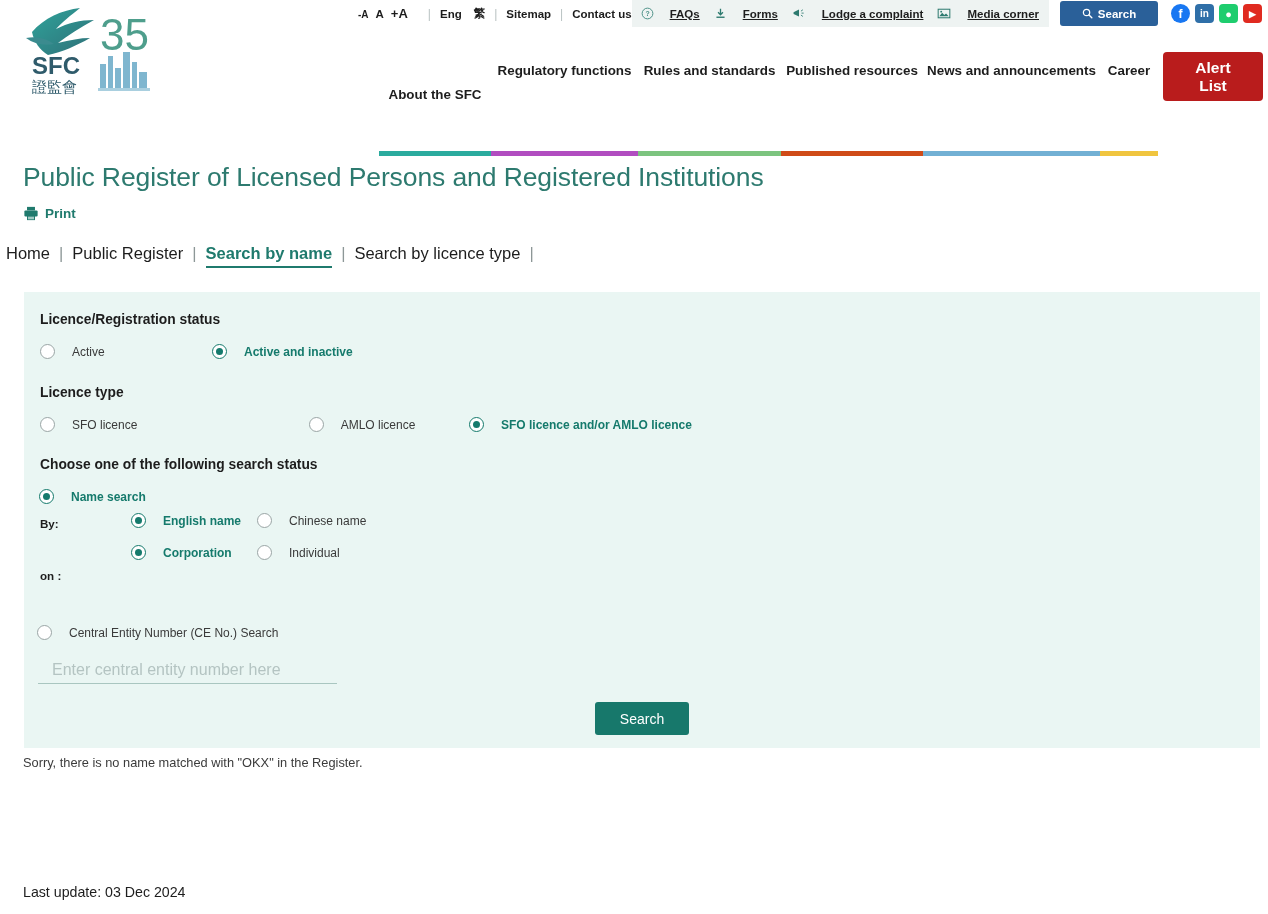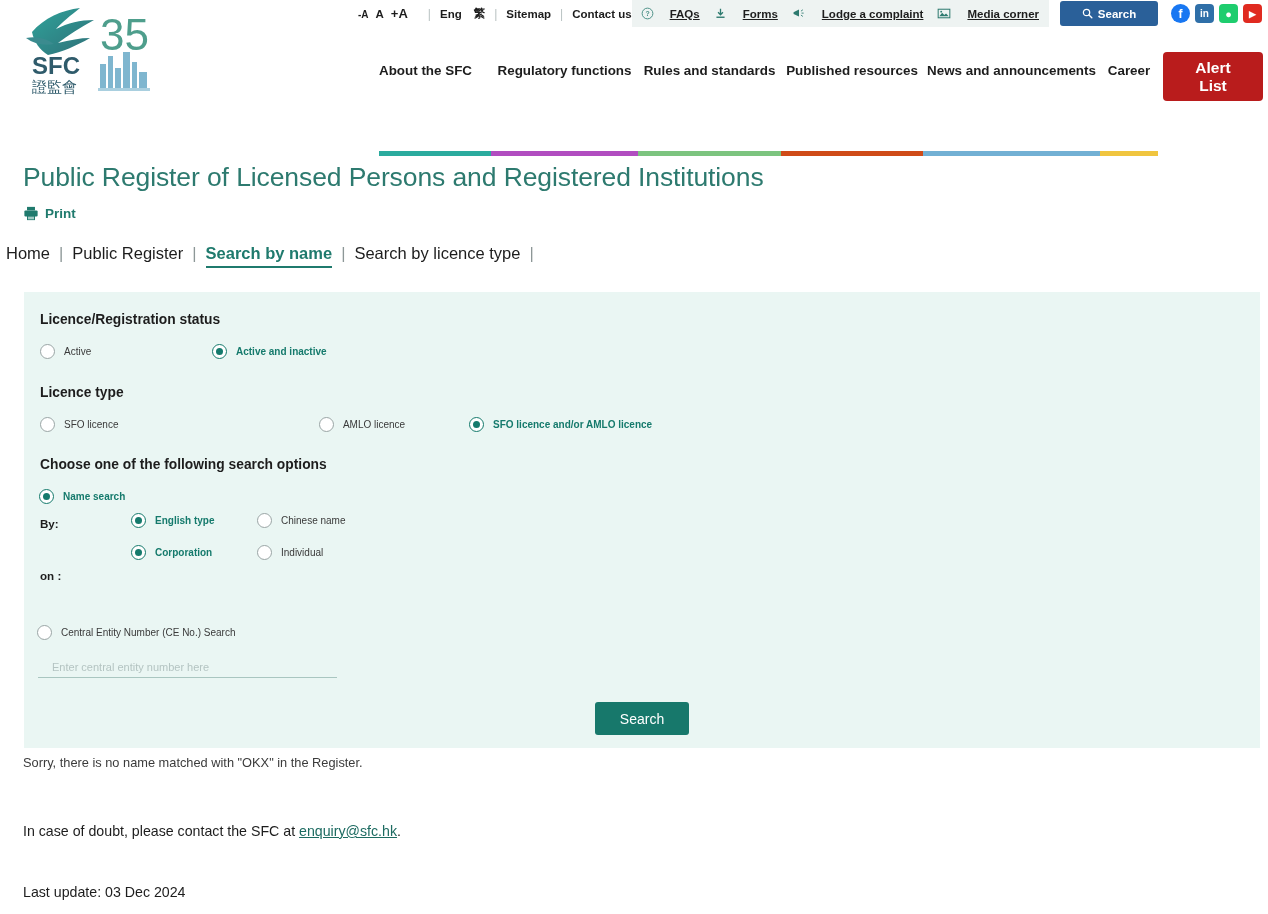"About the SFC" a.nav-item { margin-top: none -> 24px; text-align: left -> center }
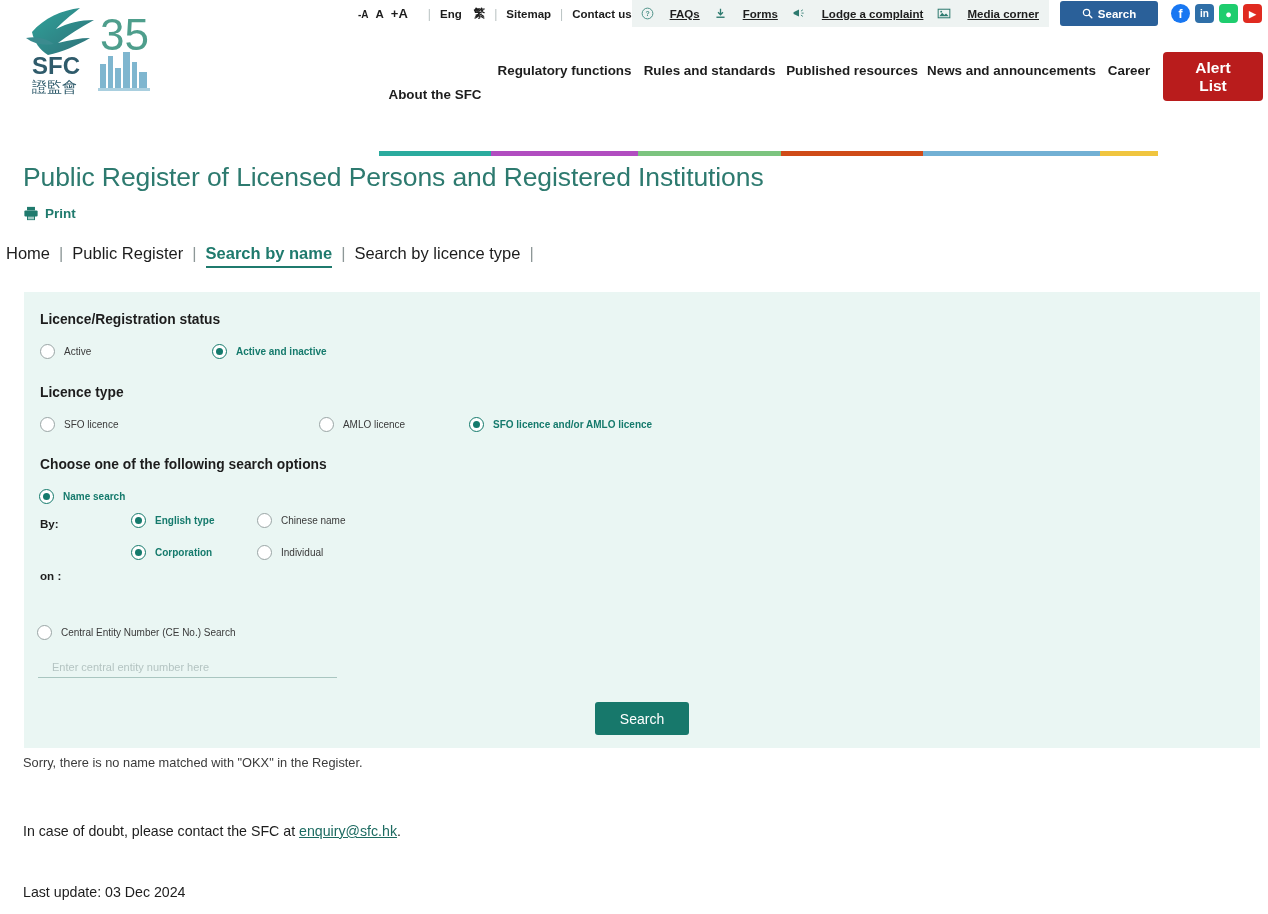"Active" .rlabel { font-size: 10px -> 12px; margin-left: 9px -> 17px }
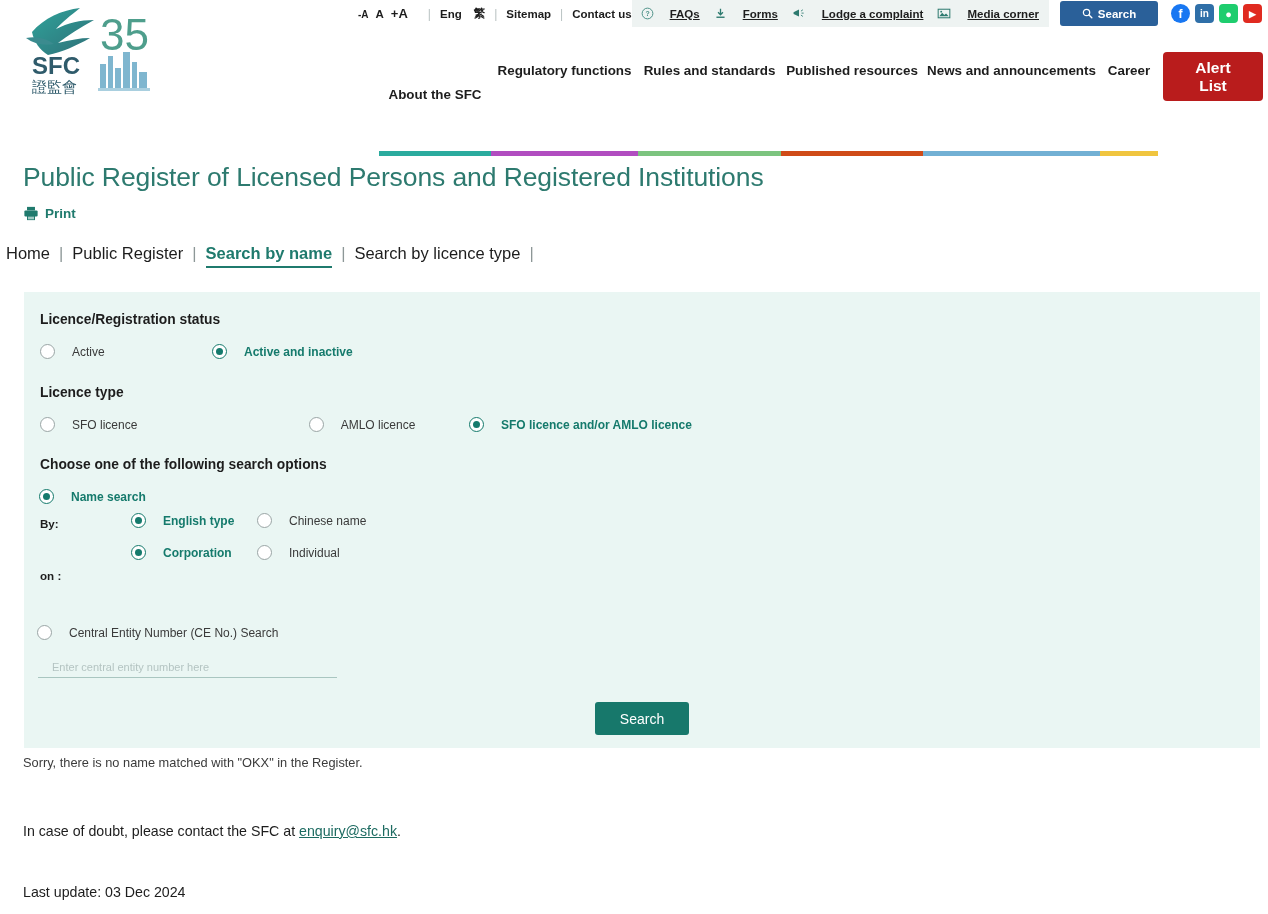"Choose one of the following" div.sec-title { text: options -> status }
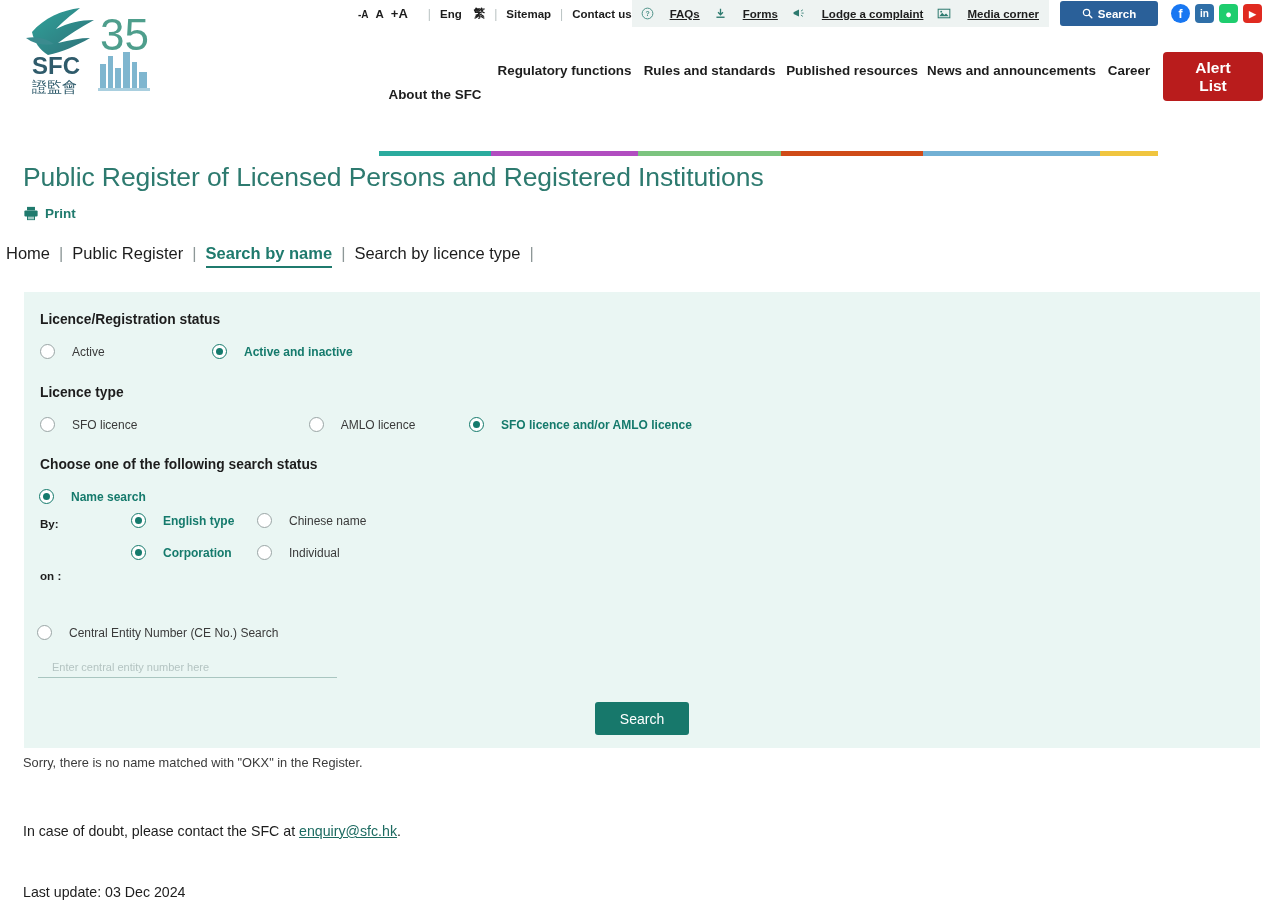"English type" span.rlabel { text: type -> name }
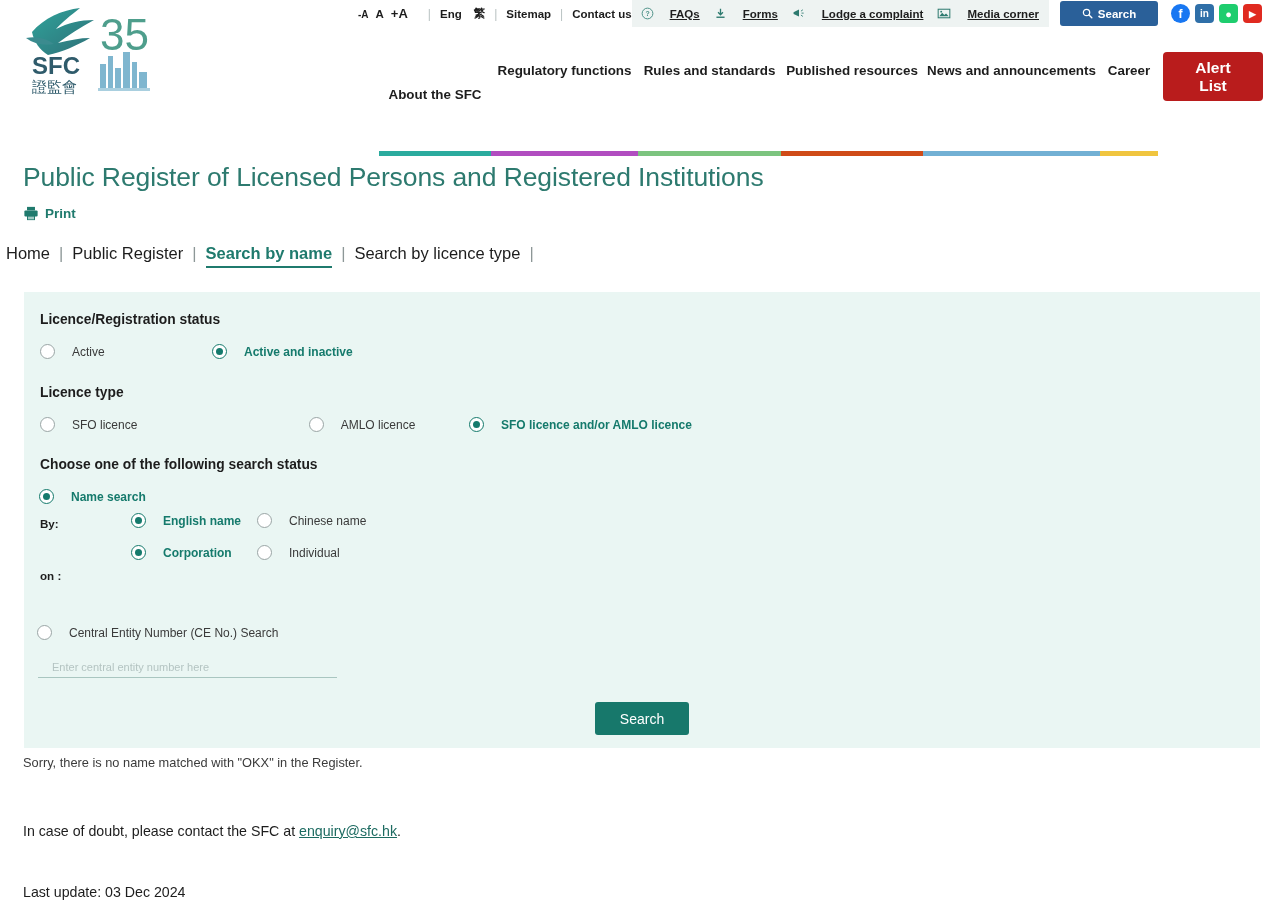"Enter central entity number here" .text-underline-input.muted { font-size: 11px -> 16px }
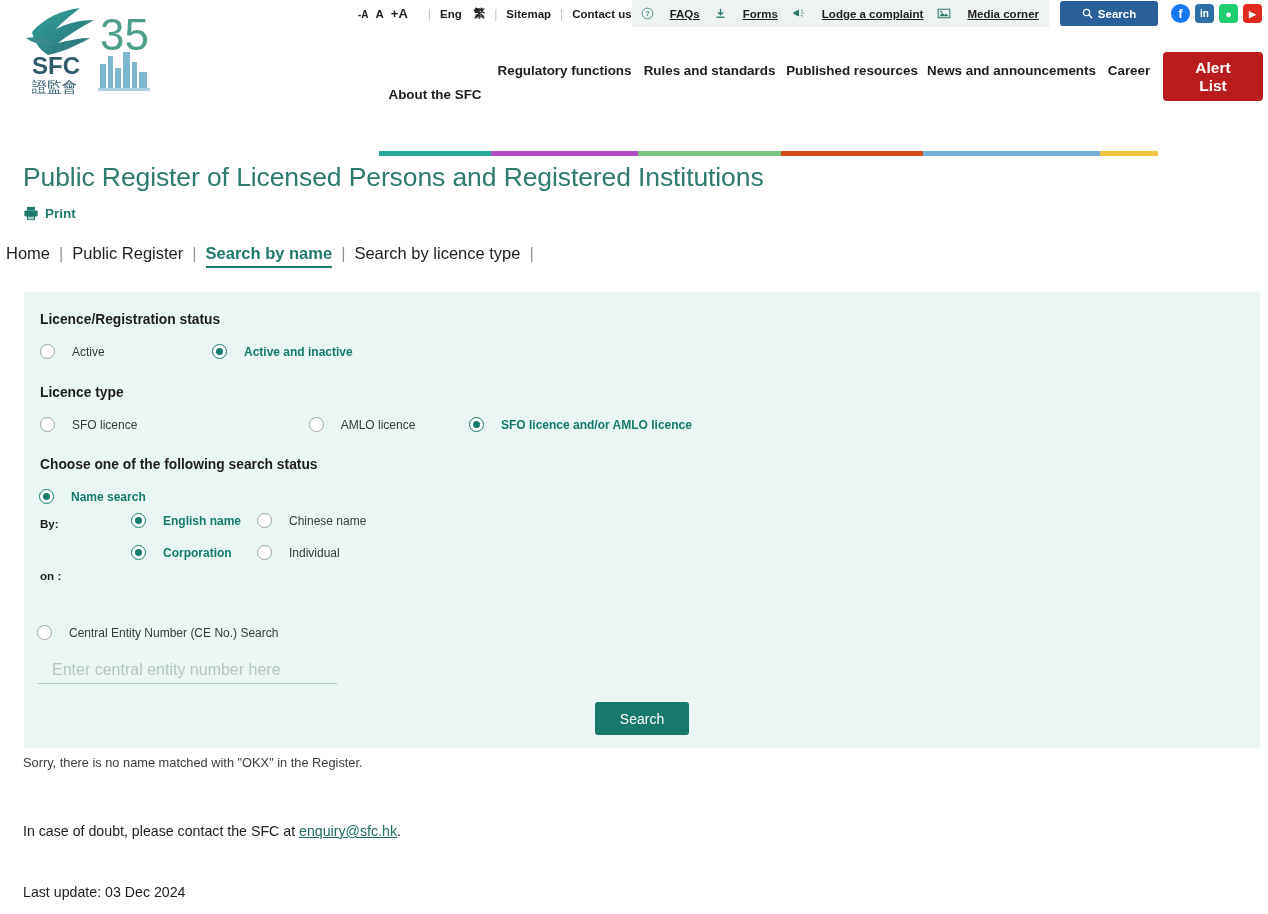"In case of doubt, please" div { html: <div> <span>In case of doubt, please contact the SFC at </span><a>enquiry@sfc.hk</a><span>.</span> </div> -> none }
